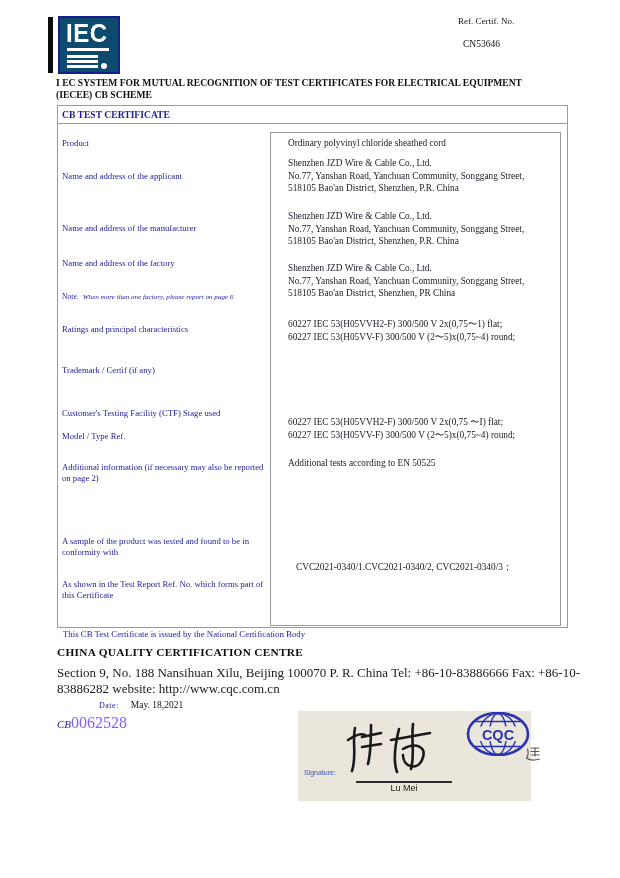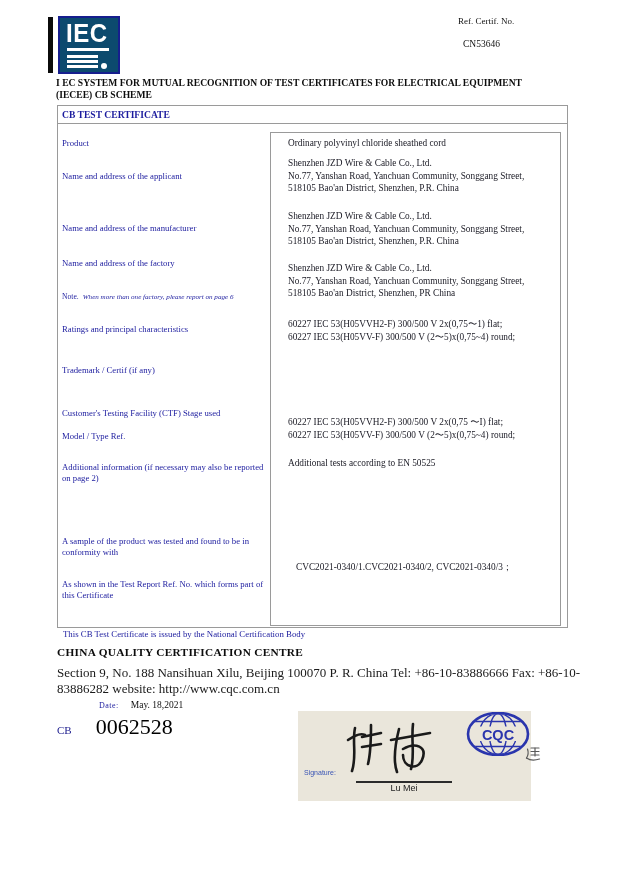"CB" .cb-label { font-style: none -> italic }
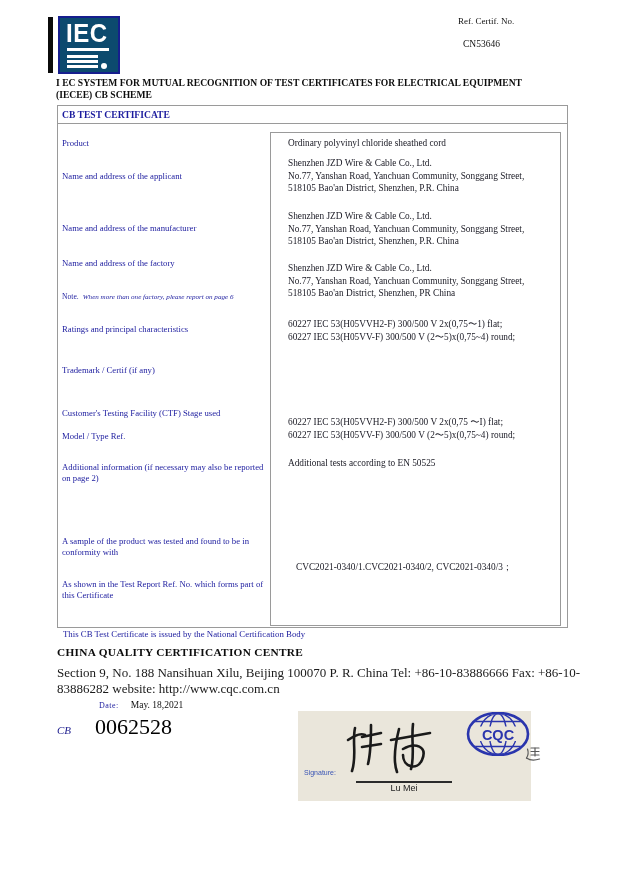"0062528" .cb-number { color: #000000 -> #8b5cf6; font-size: 22px -> 16px; margin-left: 24px -> 0 }
